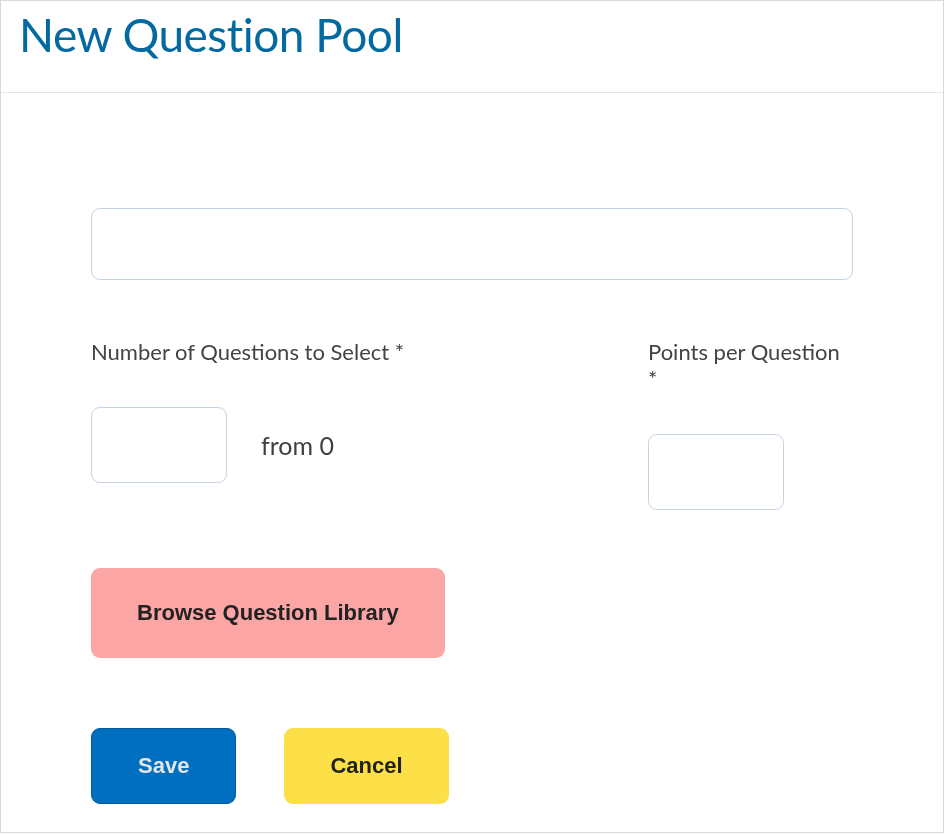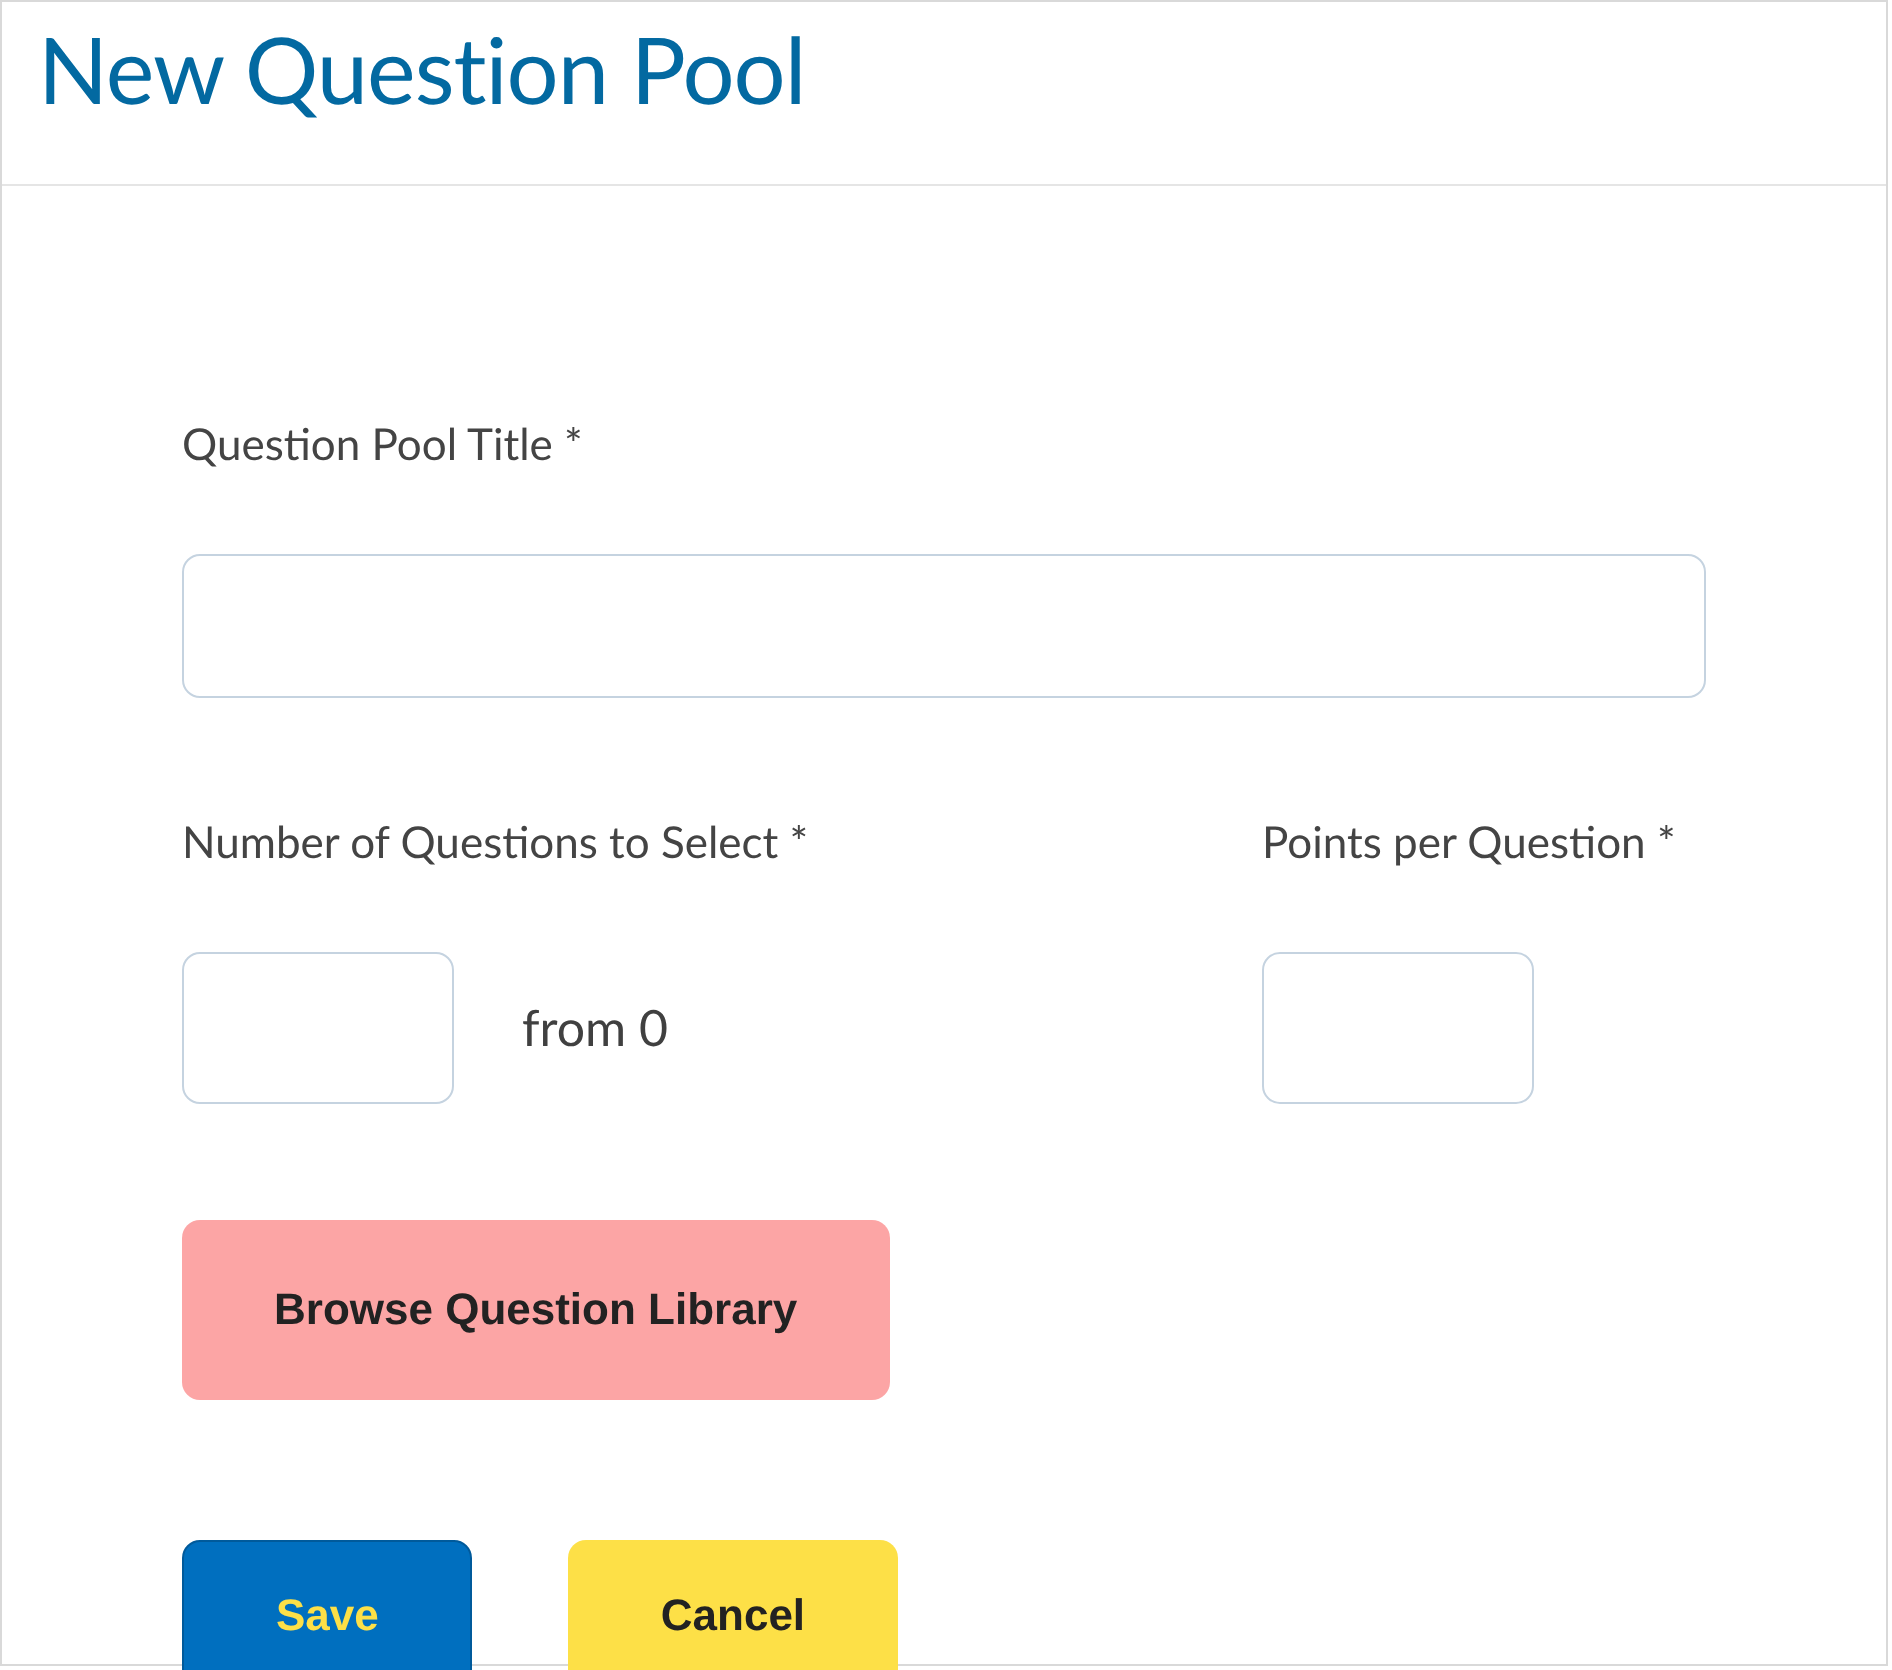"Question Pool Title *" label.field-label { html: <label>Question Pool Title *</label> -> none }
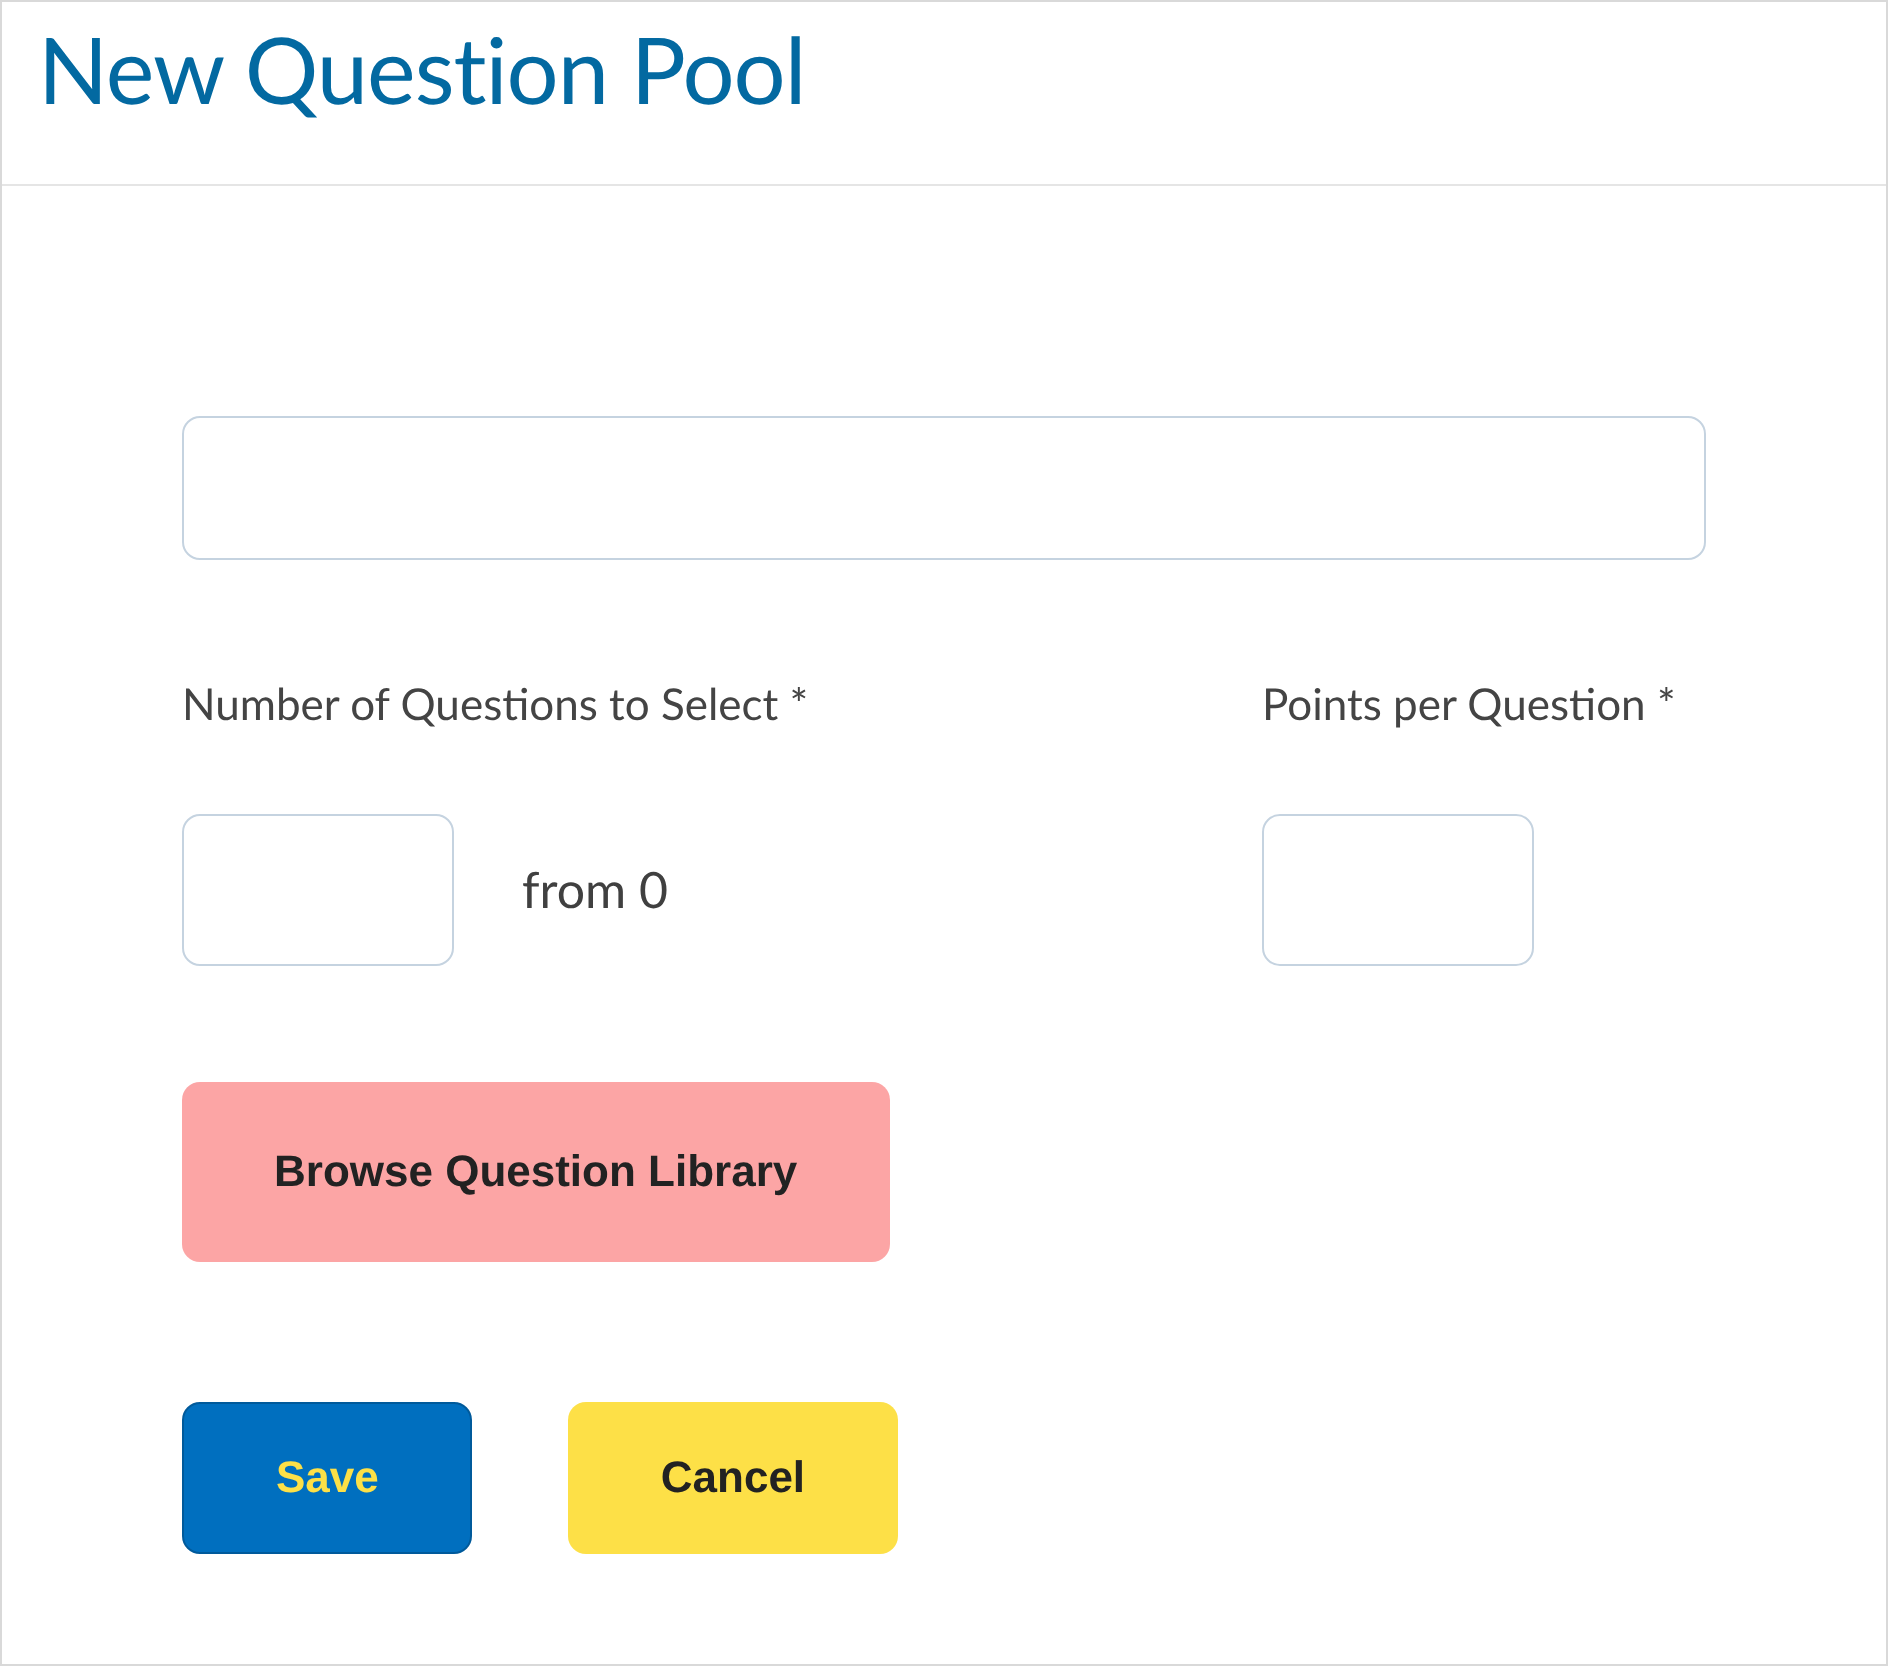"Number of Questions to Select" .row { gap: 0 -> 17px }
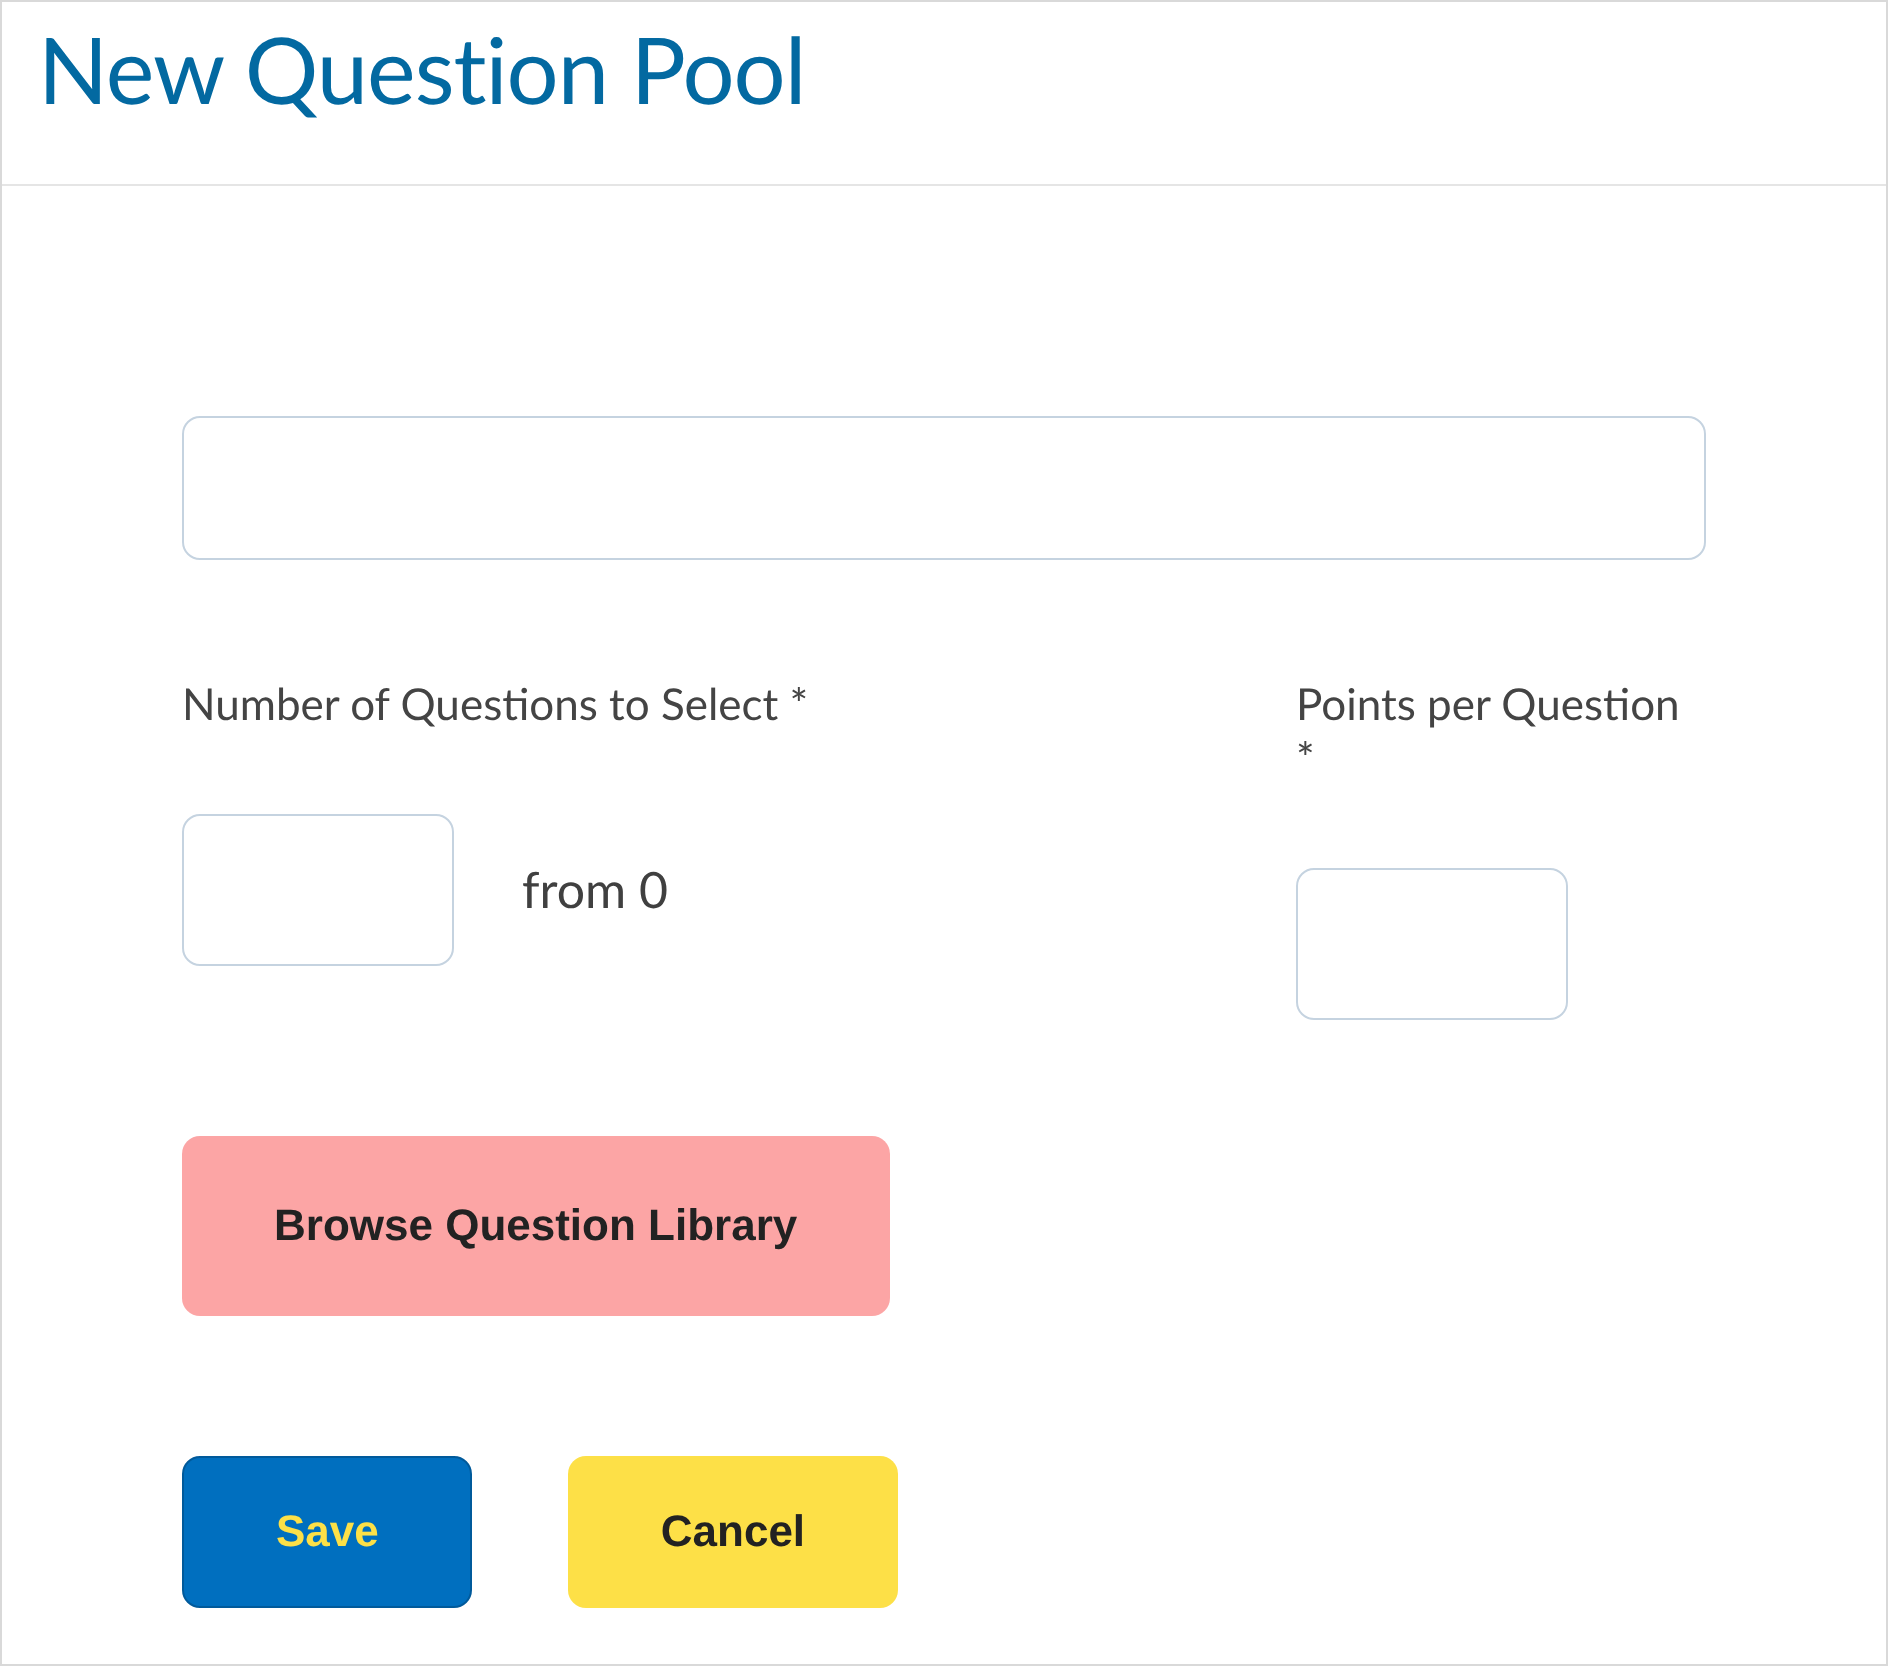"Save" .save-btn { color: #fde047 -> #e5e5e5 }
